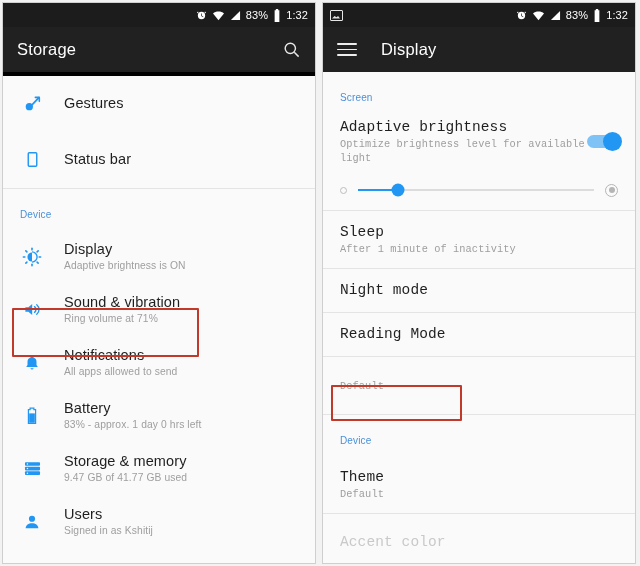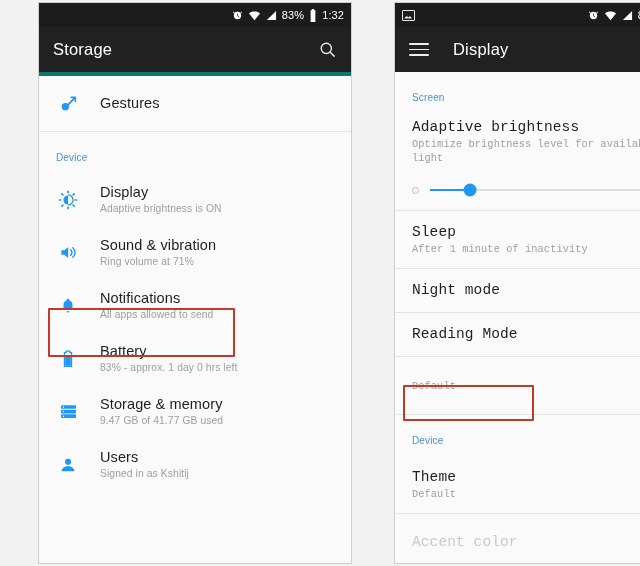"83%" .phone { background: #0f766e -> #000000; margin-left: 36px -> none }
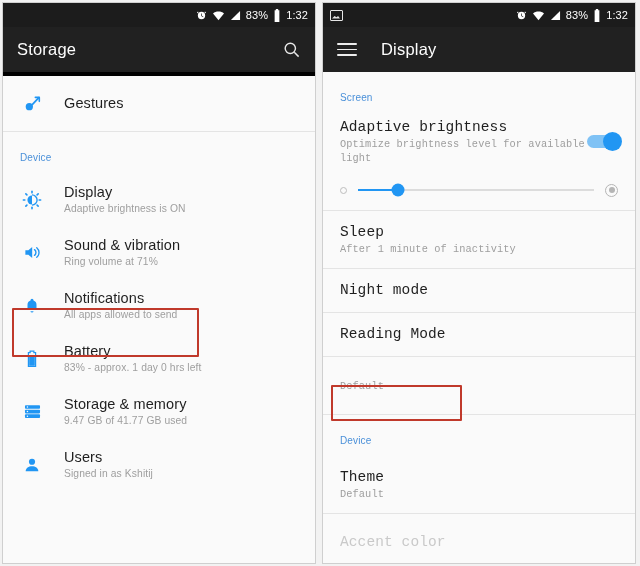"Status bar" div.row { html: none -> <div> <span> <svg> <rect></rect> </svg> </span> <span> <span>Status bar</span> </span> </div> }
